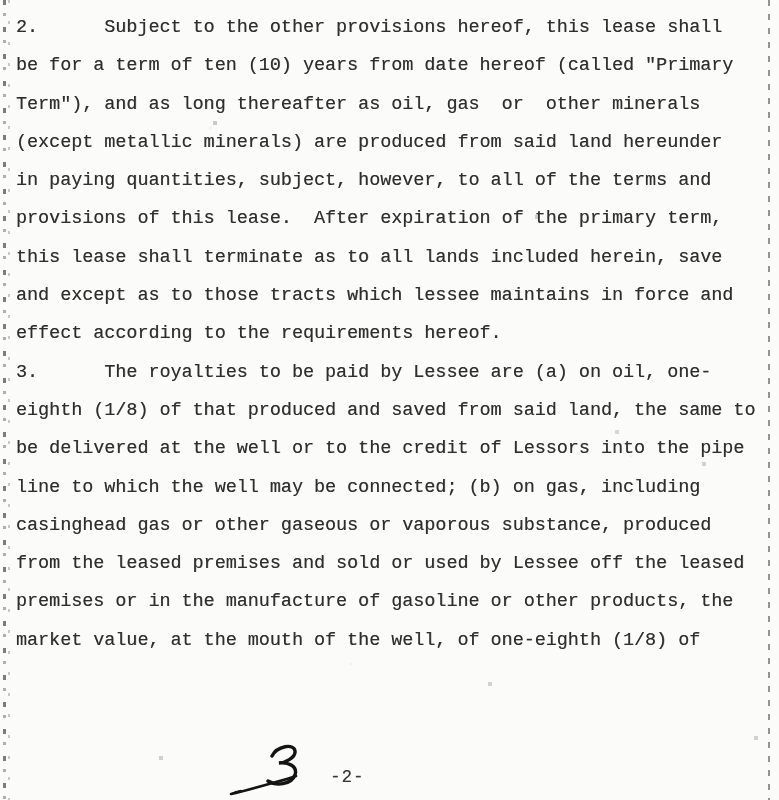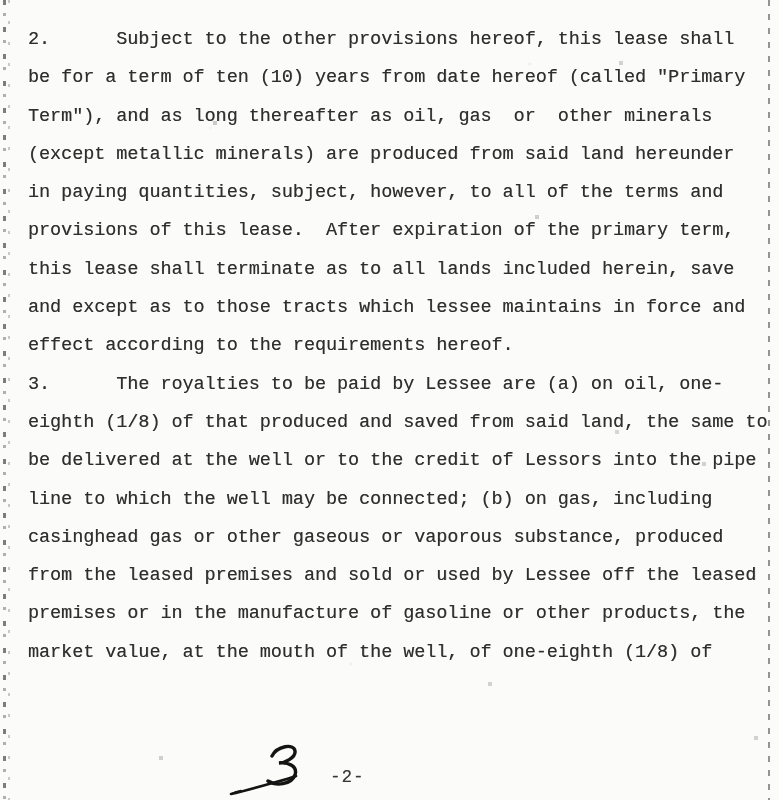"2. Subject to the other" .typewriter { margin: 16px -> 4px }
